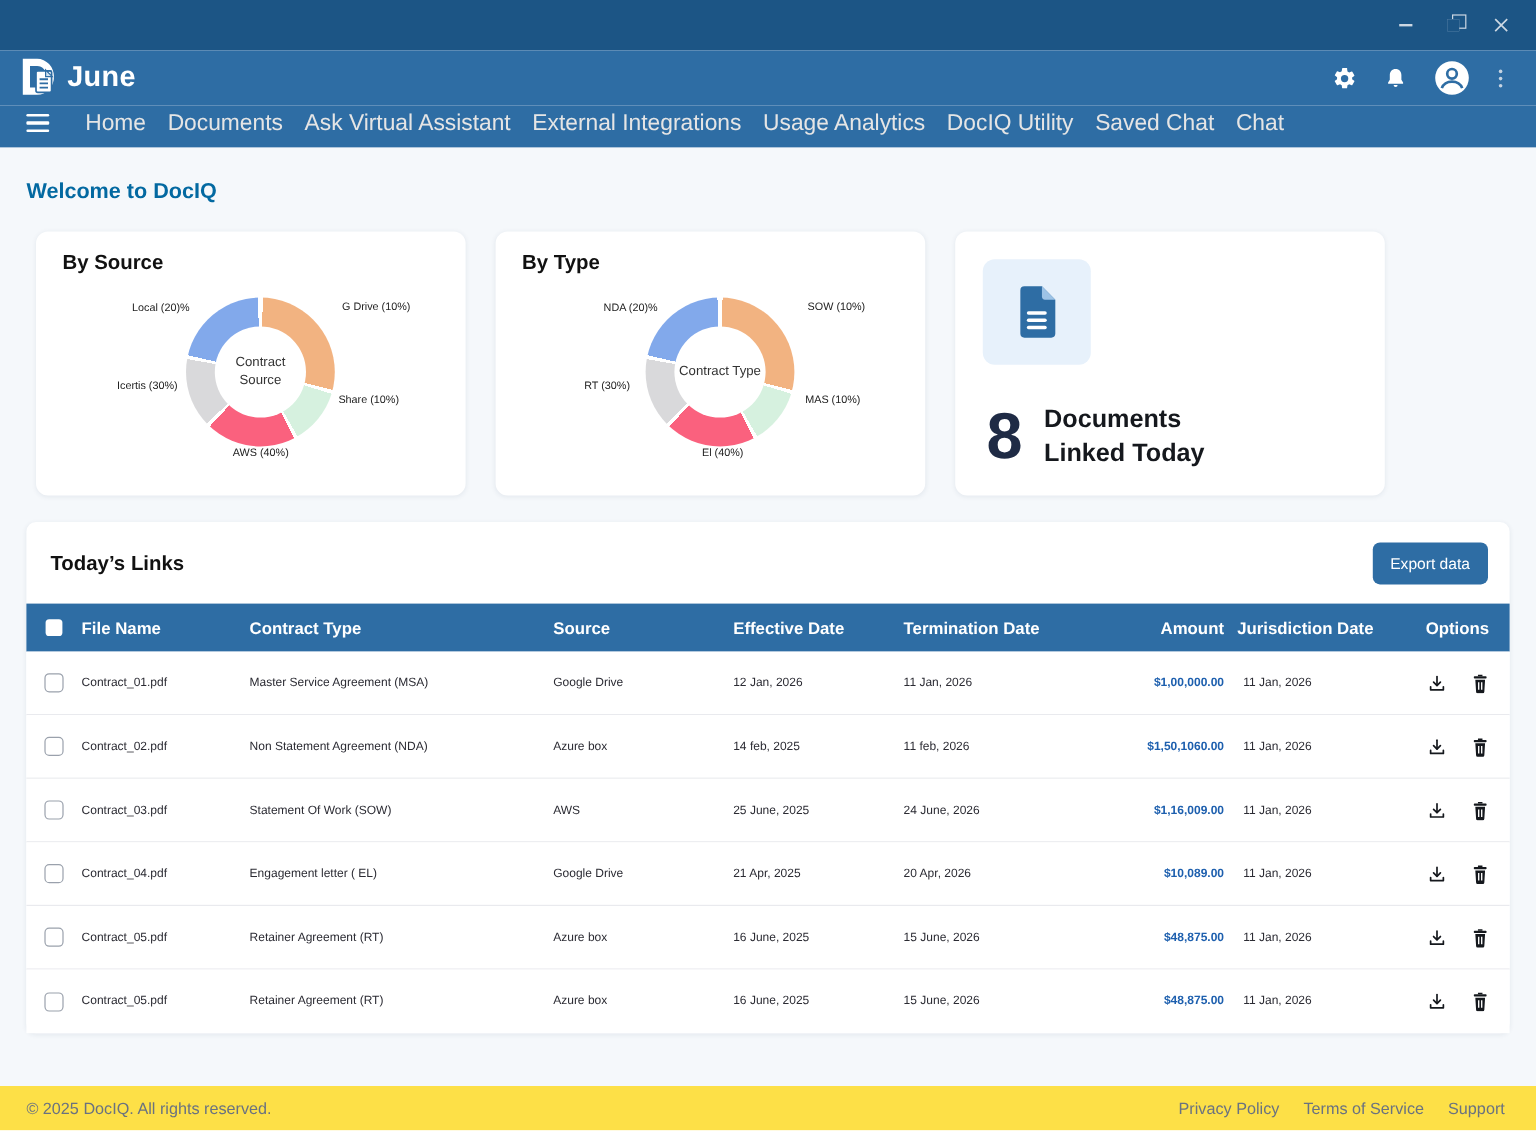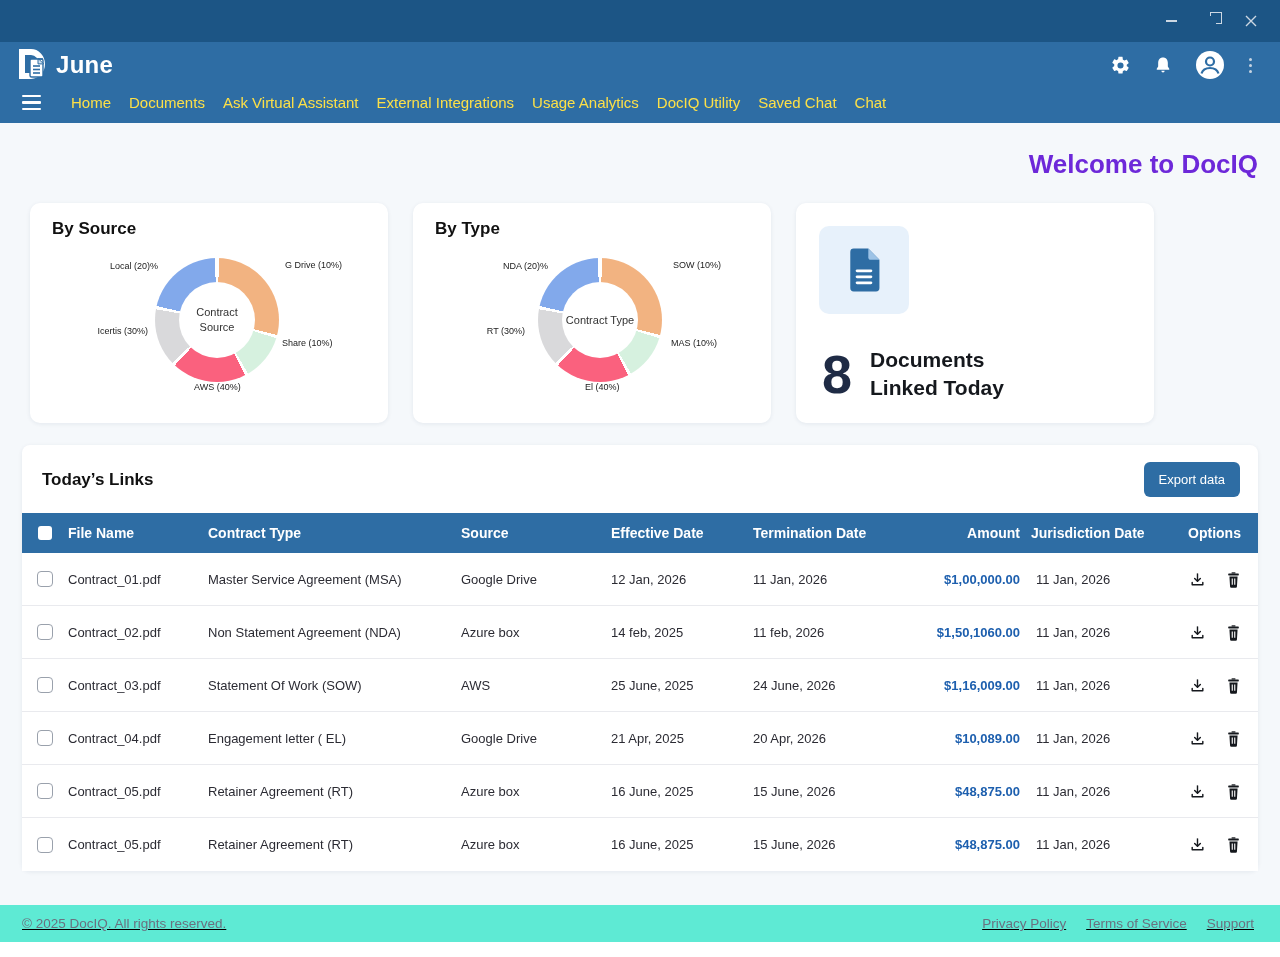"Home" .nav-item { color: #fde047 -> #e5e5e5; font-size: 15px -> 19px }
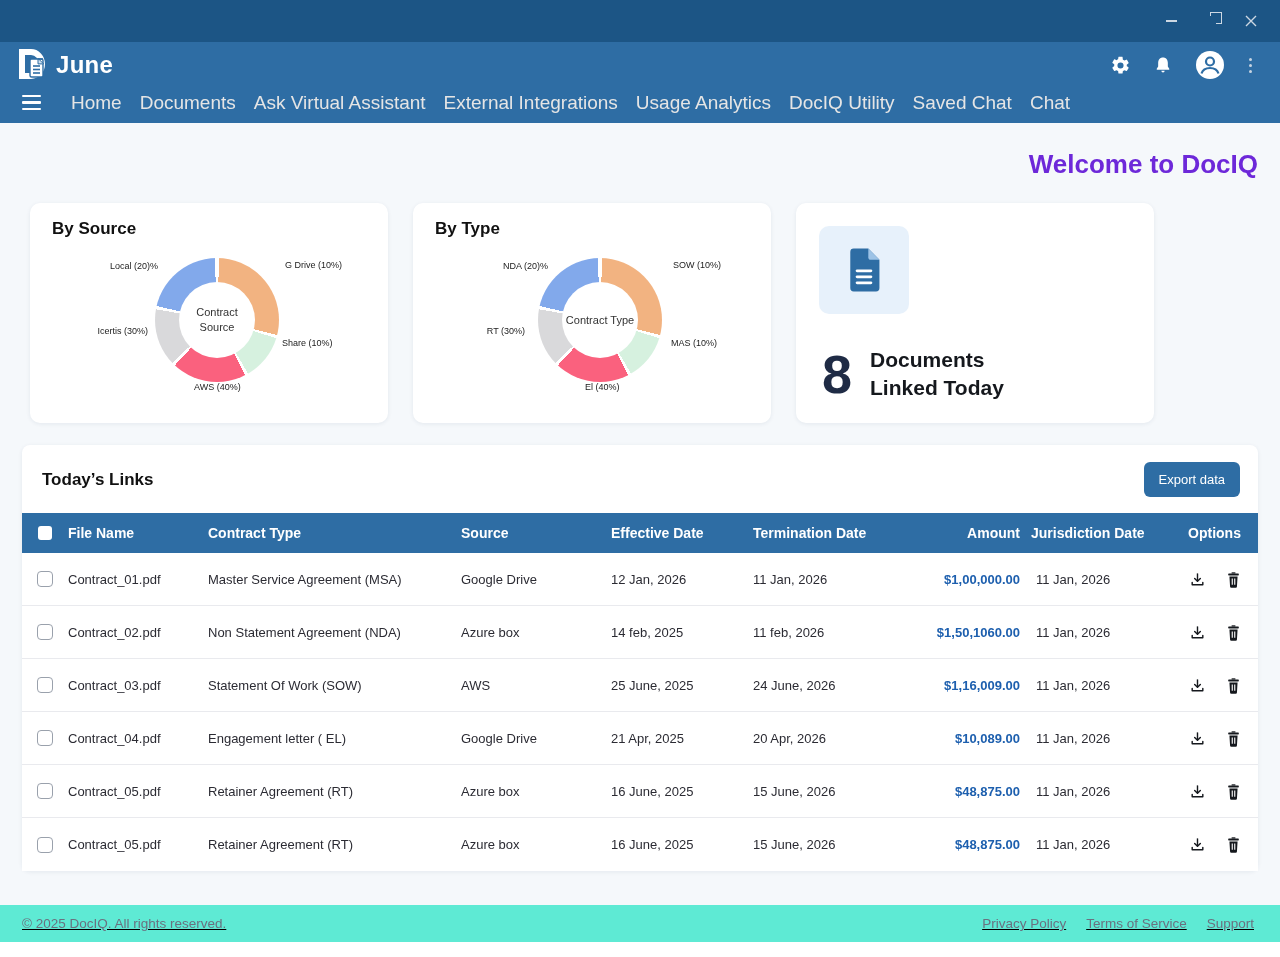"Welcome to DocIQ" .page-heading { color: #6d28d9 -> #0369a1; font-size: 26px -> 18px; text-align: right -> none }
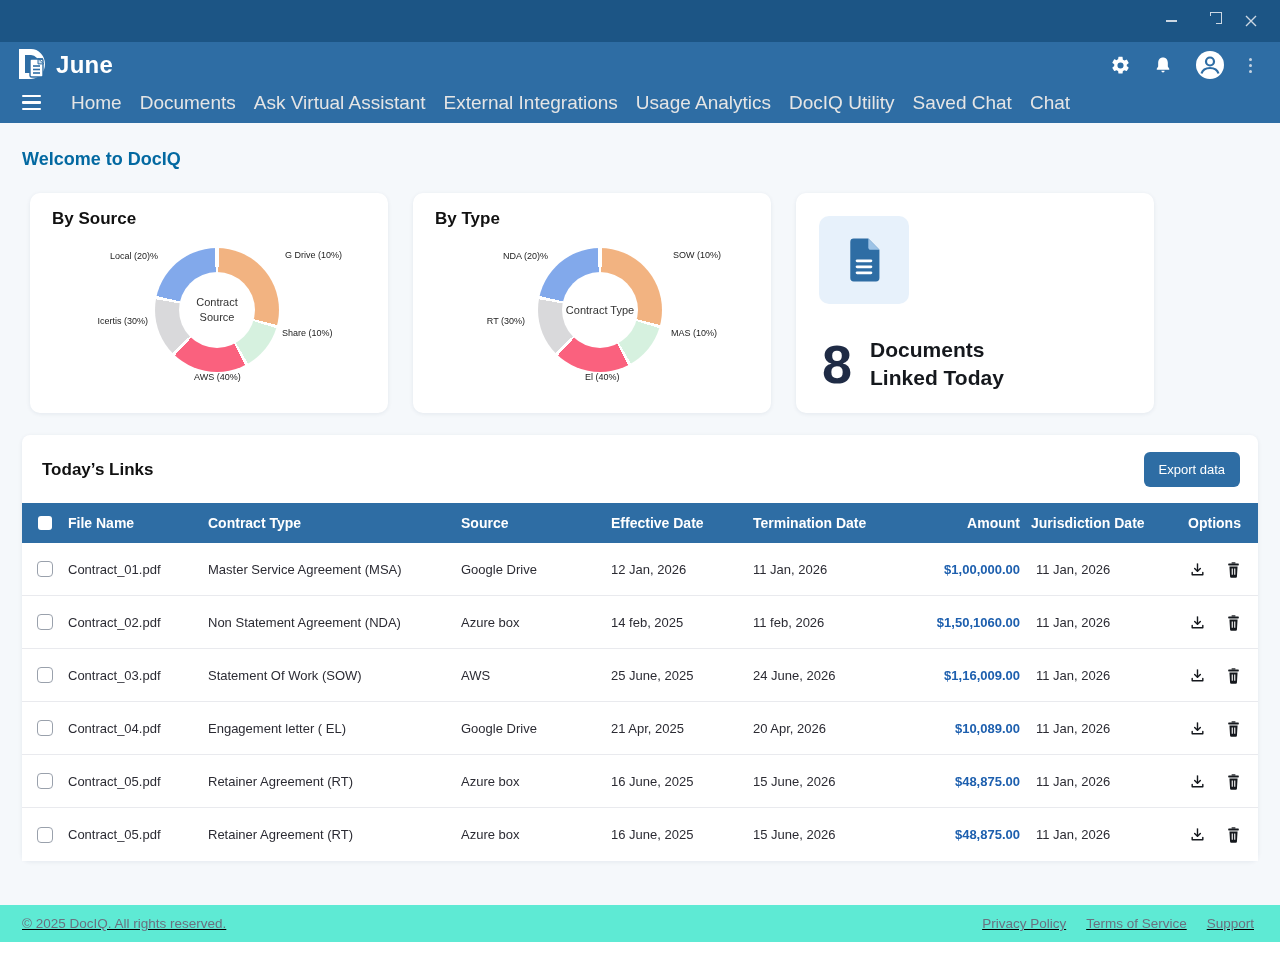"Contract_01.pdf" .tbody-row { font-size: 13px -> 10px }
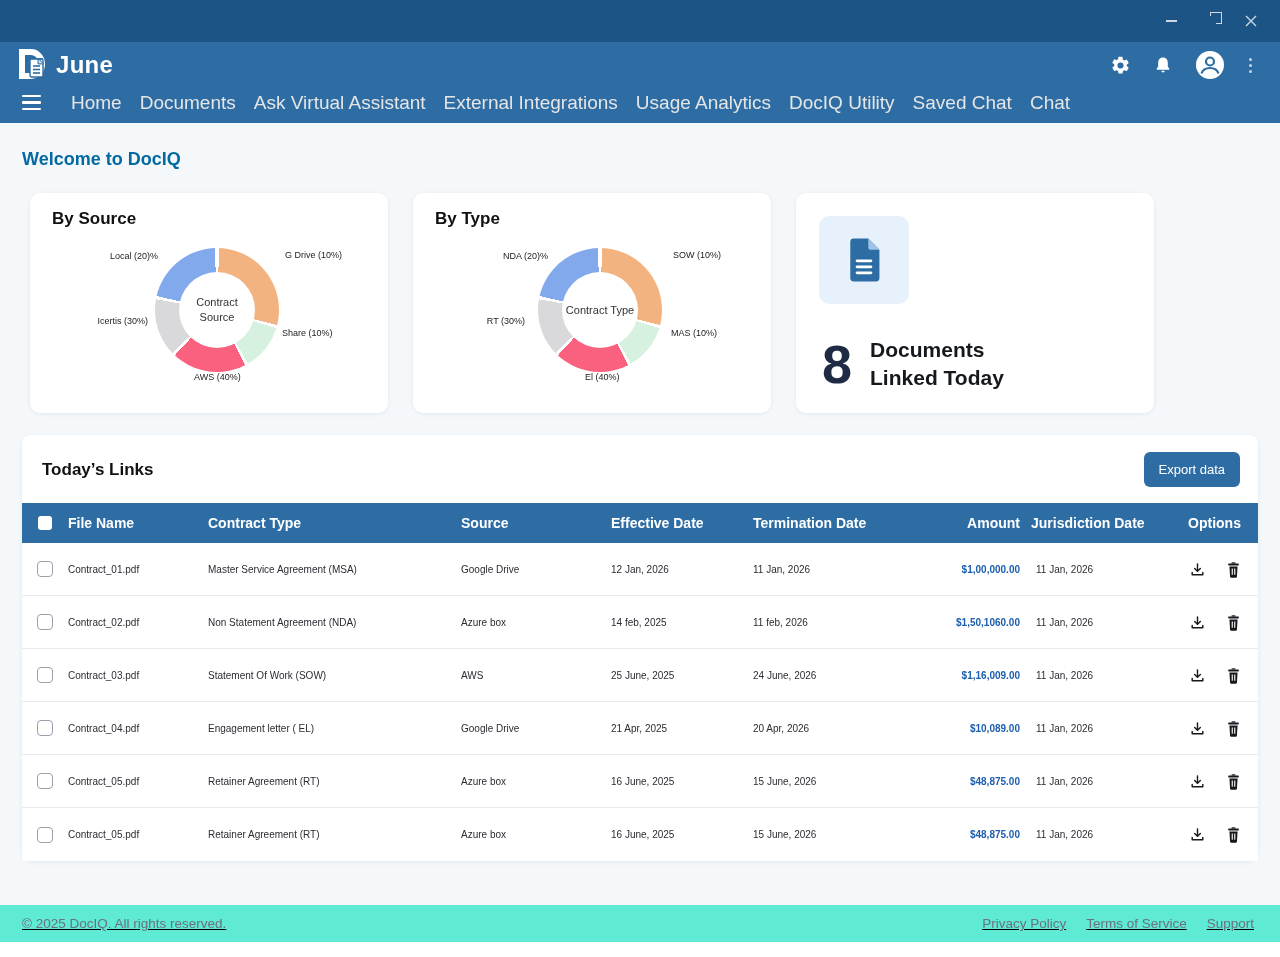"© 2025 DocIQ. All rights" .footer { background: #5eead4 -> #fde047; text-decoration: underline -> none }
